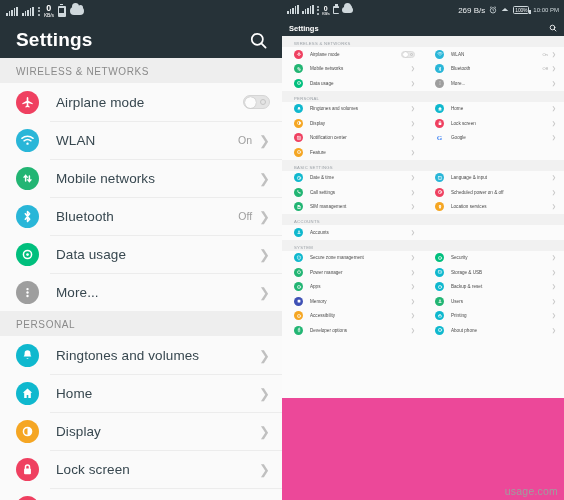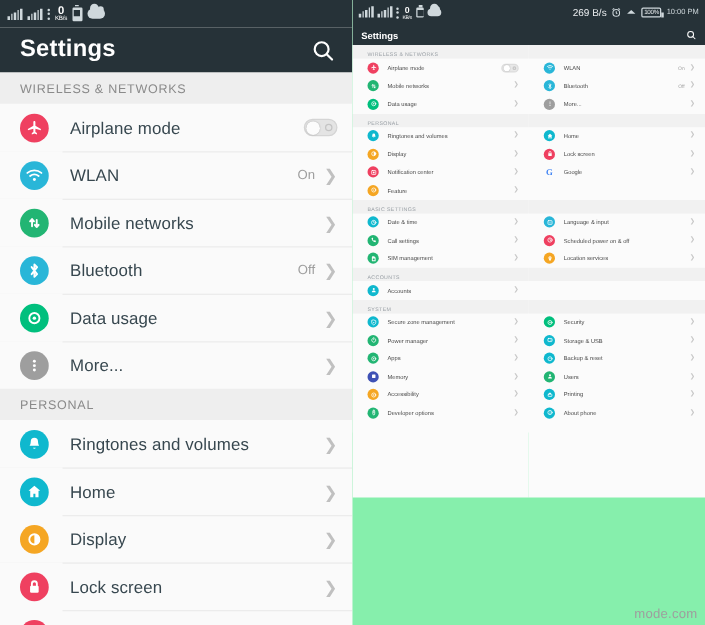"269 B/s" .panel-right { background: #86efac -> #ec4899 }
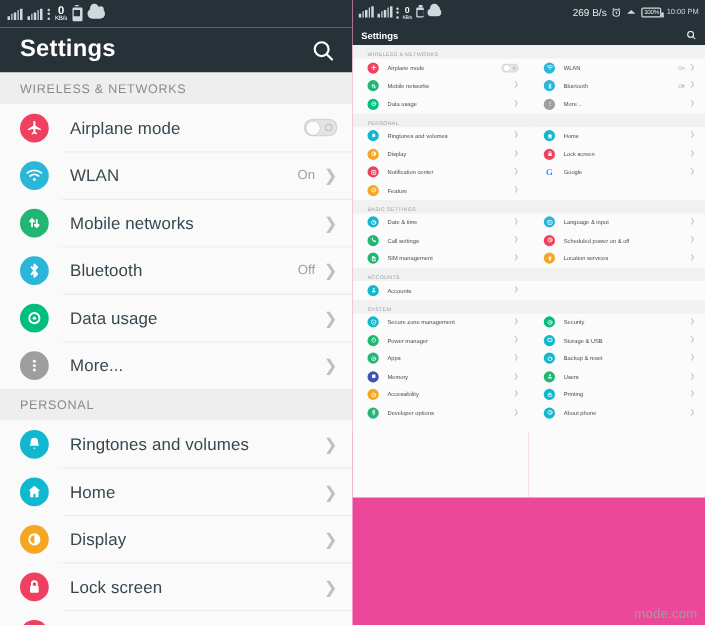"mode.com" span.watermark { text: mode.com -> usage.com }
